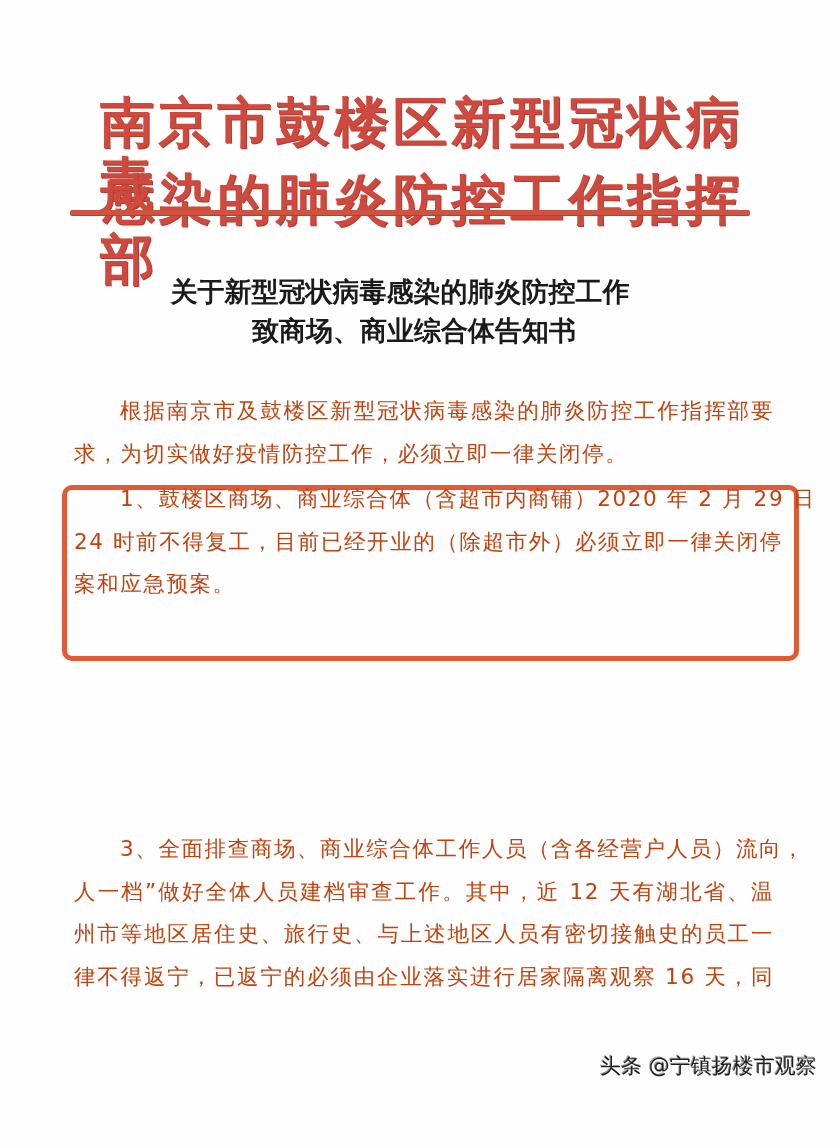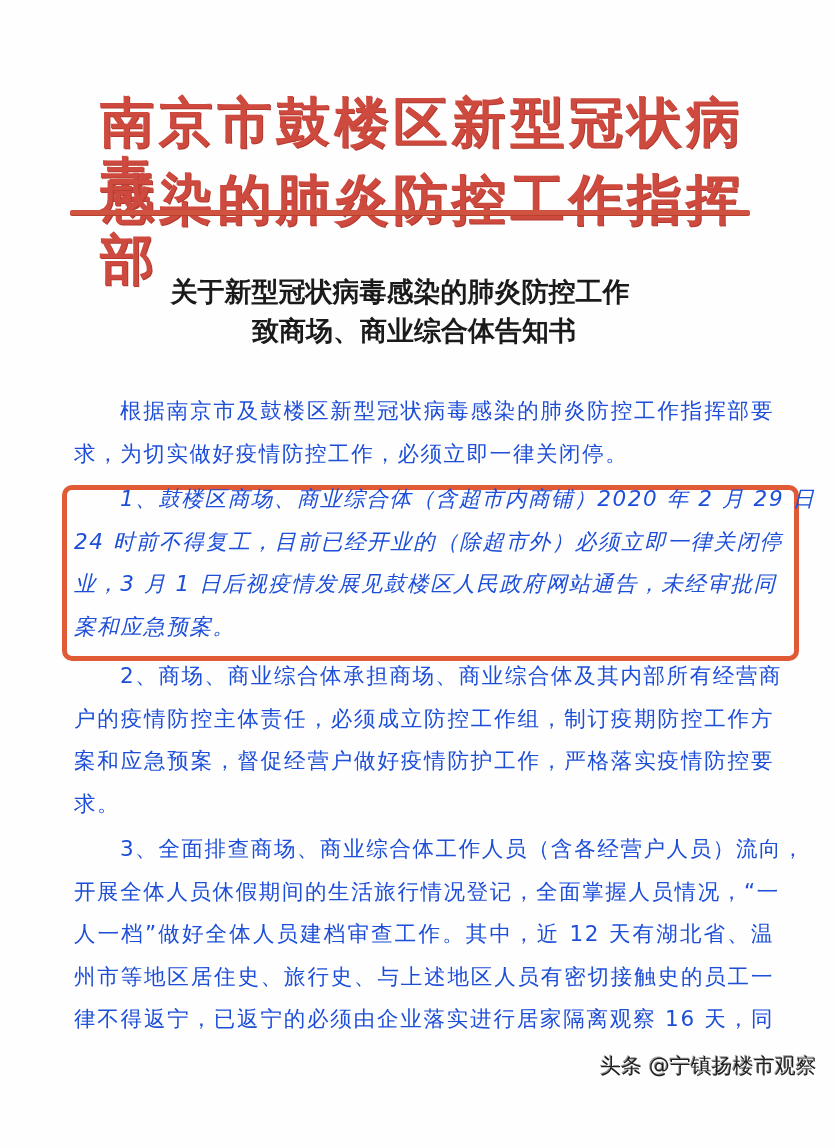"根据南京市及鼓楼区新型冠状病毒感染的肺炎防控工作指挥部要" .para { color: #1d4ed8 -> #c2410c }
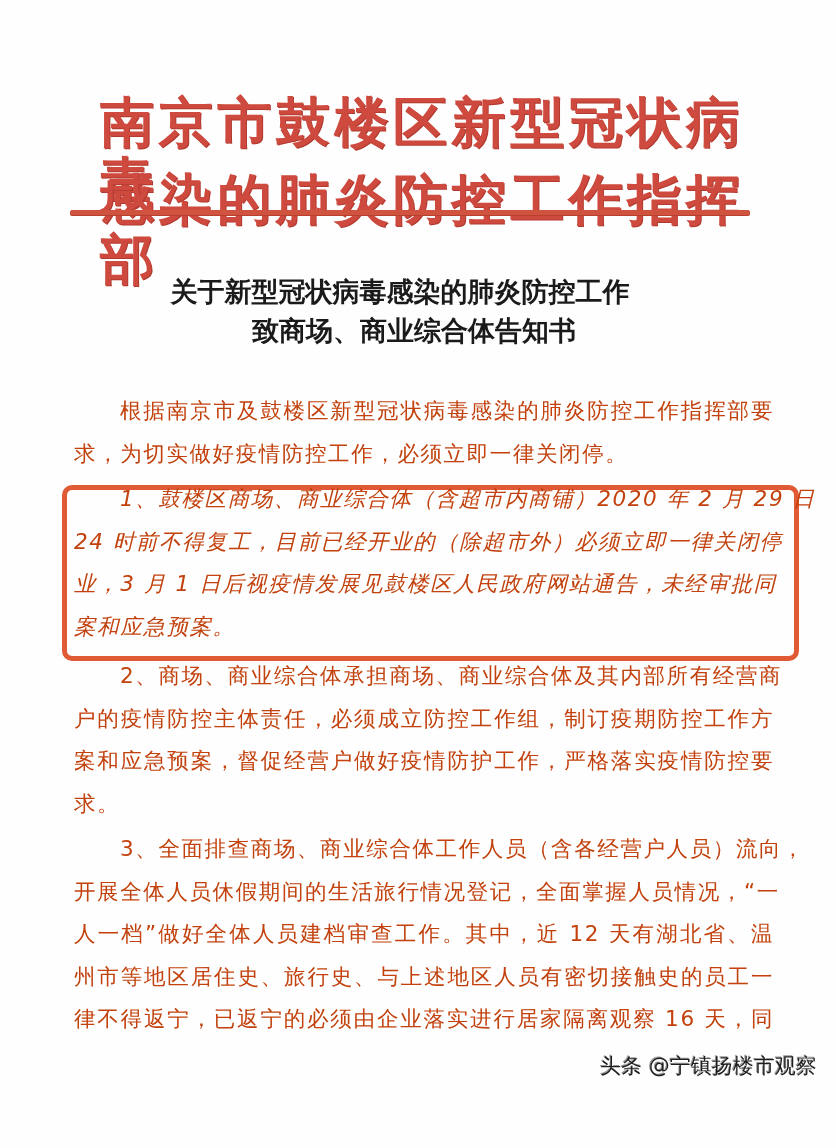"1、鼓楼区商场、商业综合体（含超市内商铺）2020 年 2 月 29" .p-1 { font-style: italic -> none }
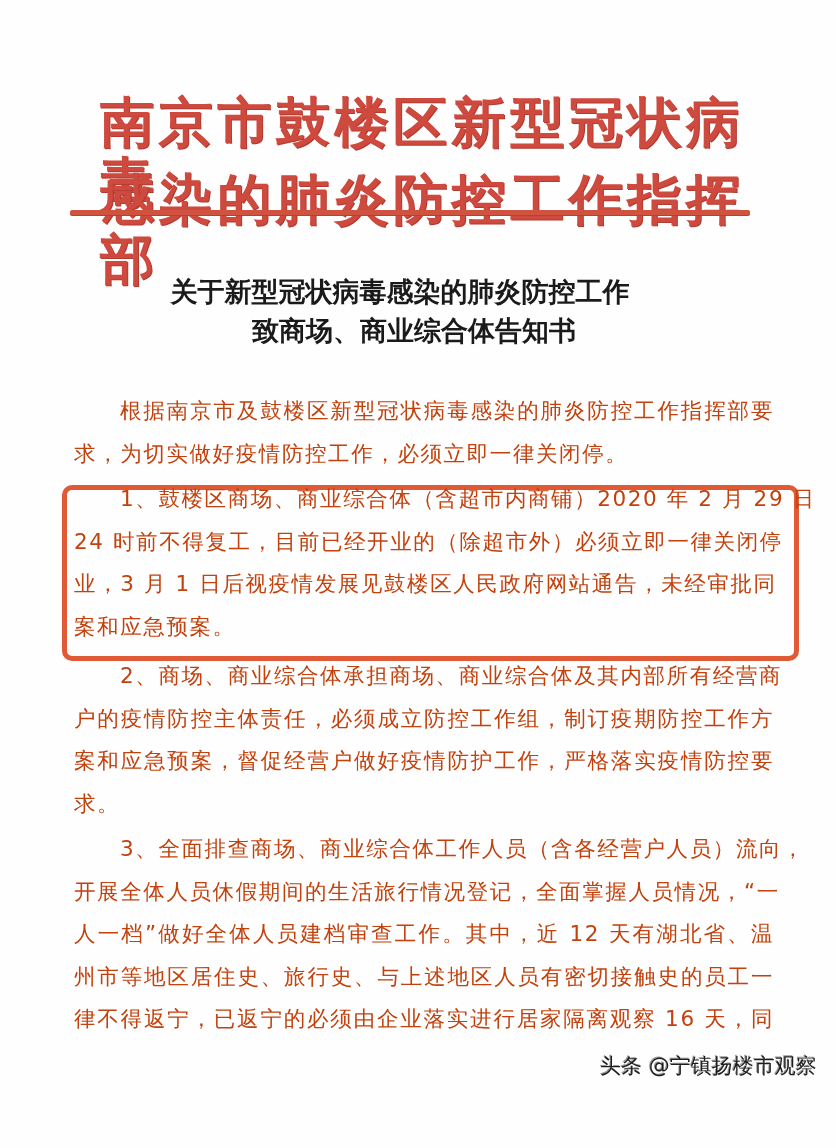"业，3 月 1 日后视疫情发展见鼓楼区人民政府网站通告，未经审批同" span.ln { html: <span>业，3 月 1 日后视疫情发展见鼓楼区人民政府网站通告，未经审批同</span> -> none }
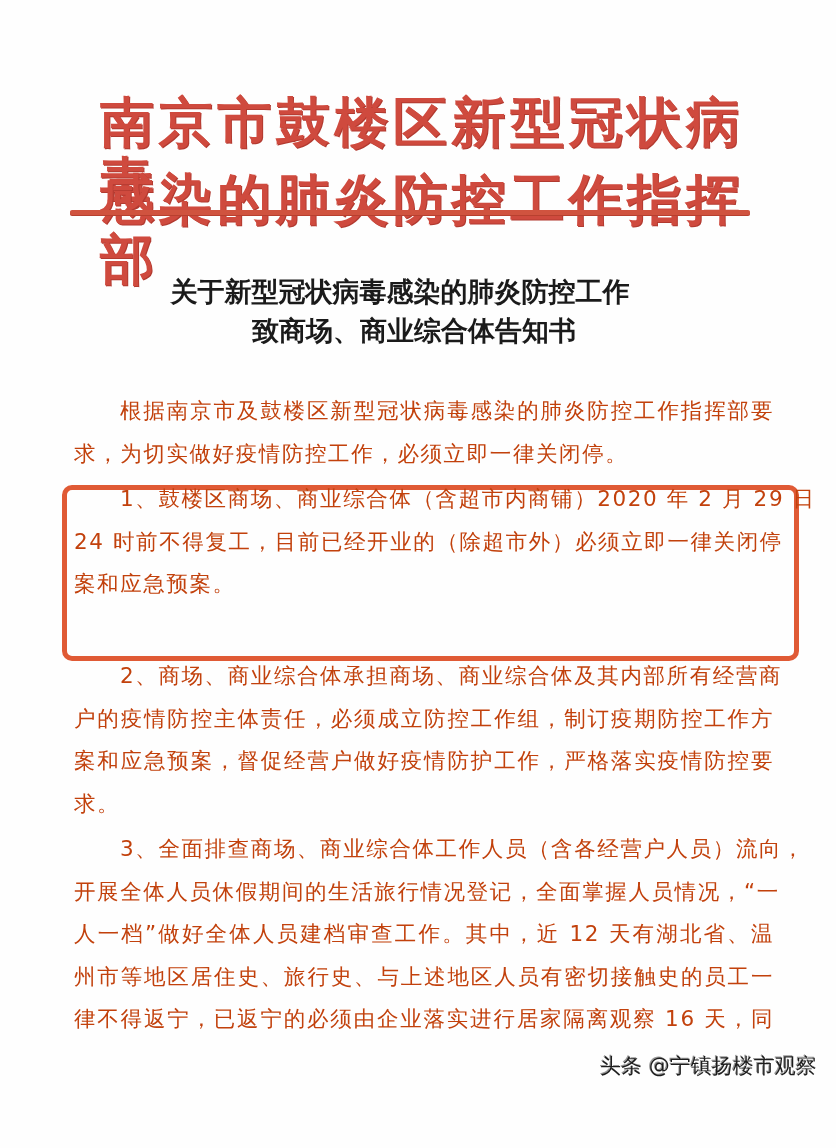"2、商场、商业综合体承担商场、商业综合体及其内部所有经营商" div.para { html: <div> <span>2、商场、商业综合体承担商场、商业综合体及其内部所有经营商</span> <span>户的疫情防控主体责任，必须成立防控工作组，制订疫期防控工作方</span> <span>案和应急预案，督促经营户做好疫情防护工作，严格落实疫情防控要</span> <span>求。</span> </div> -> none }
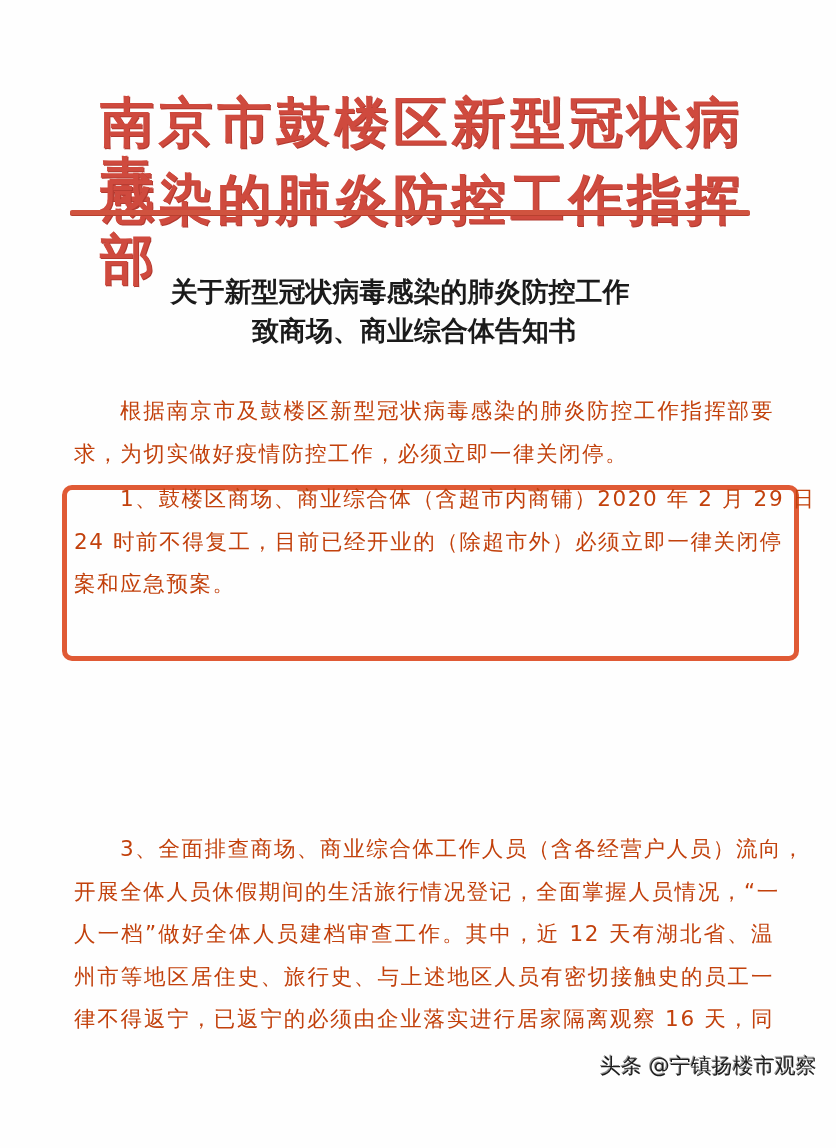"开展全体人员休假期间的生活旅行情况登记，全面掌握人员情况，“一" span.ln { html: <span>开展全体人员休假期间的生活旅行情况登记，全面掌握人员情况，“一</span> -> none }
